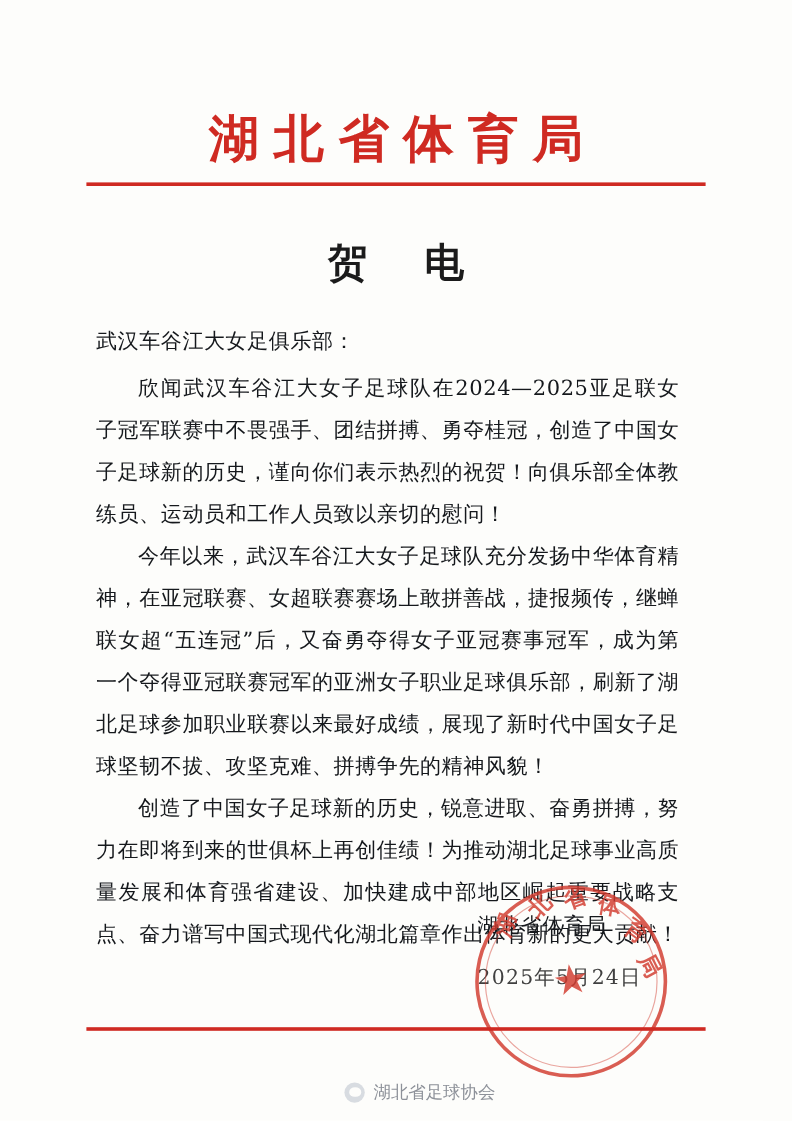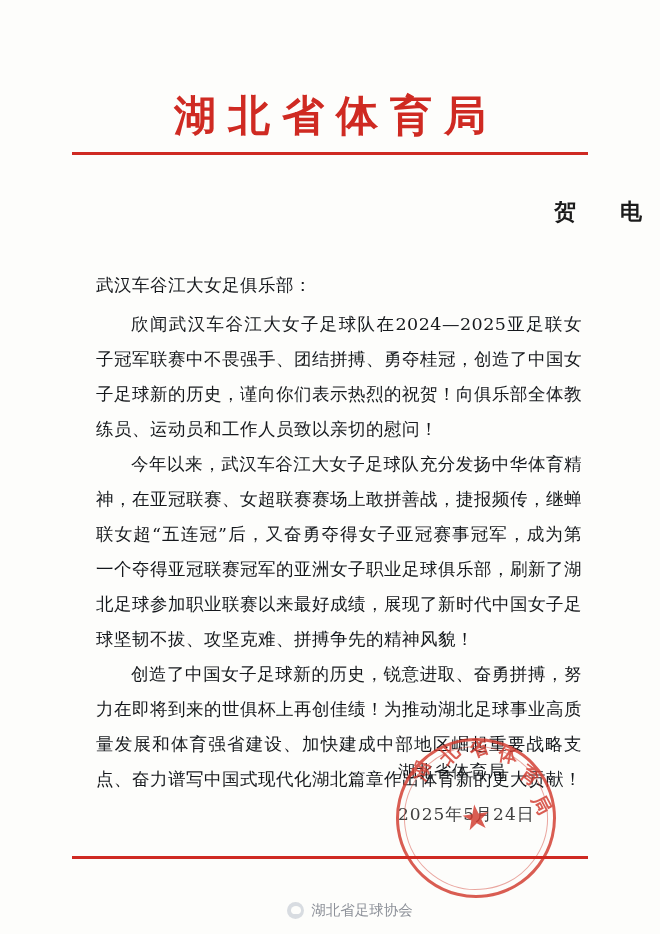"贺 电" .doc-kind { font-size: 22px -> 33px; text-align: right -> center }
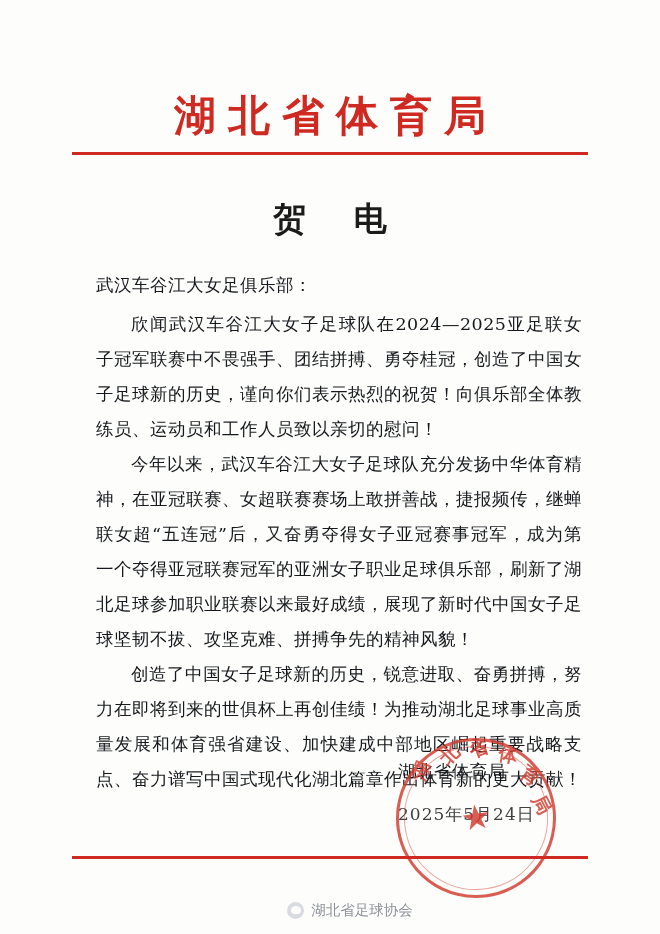"武汉车谷江大女足俱乐部：" .body-wrap { left: 96px -> 80px }
